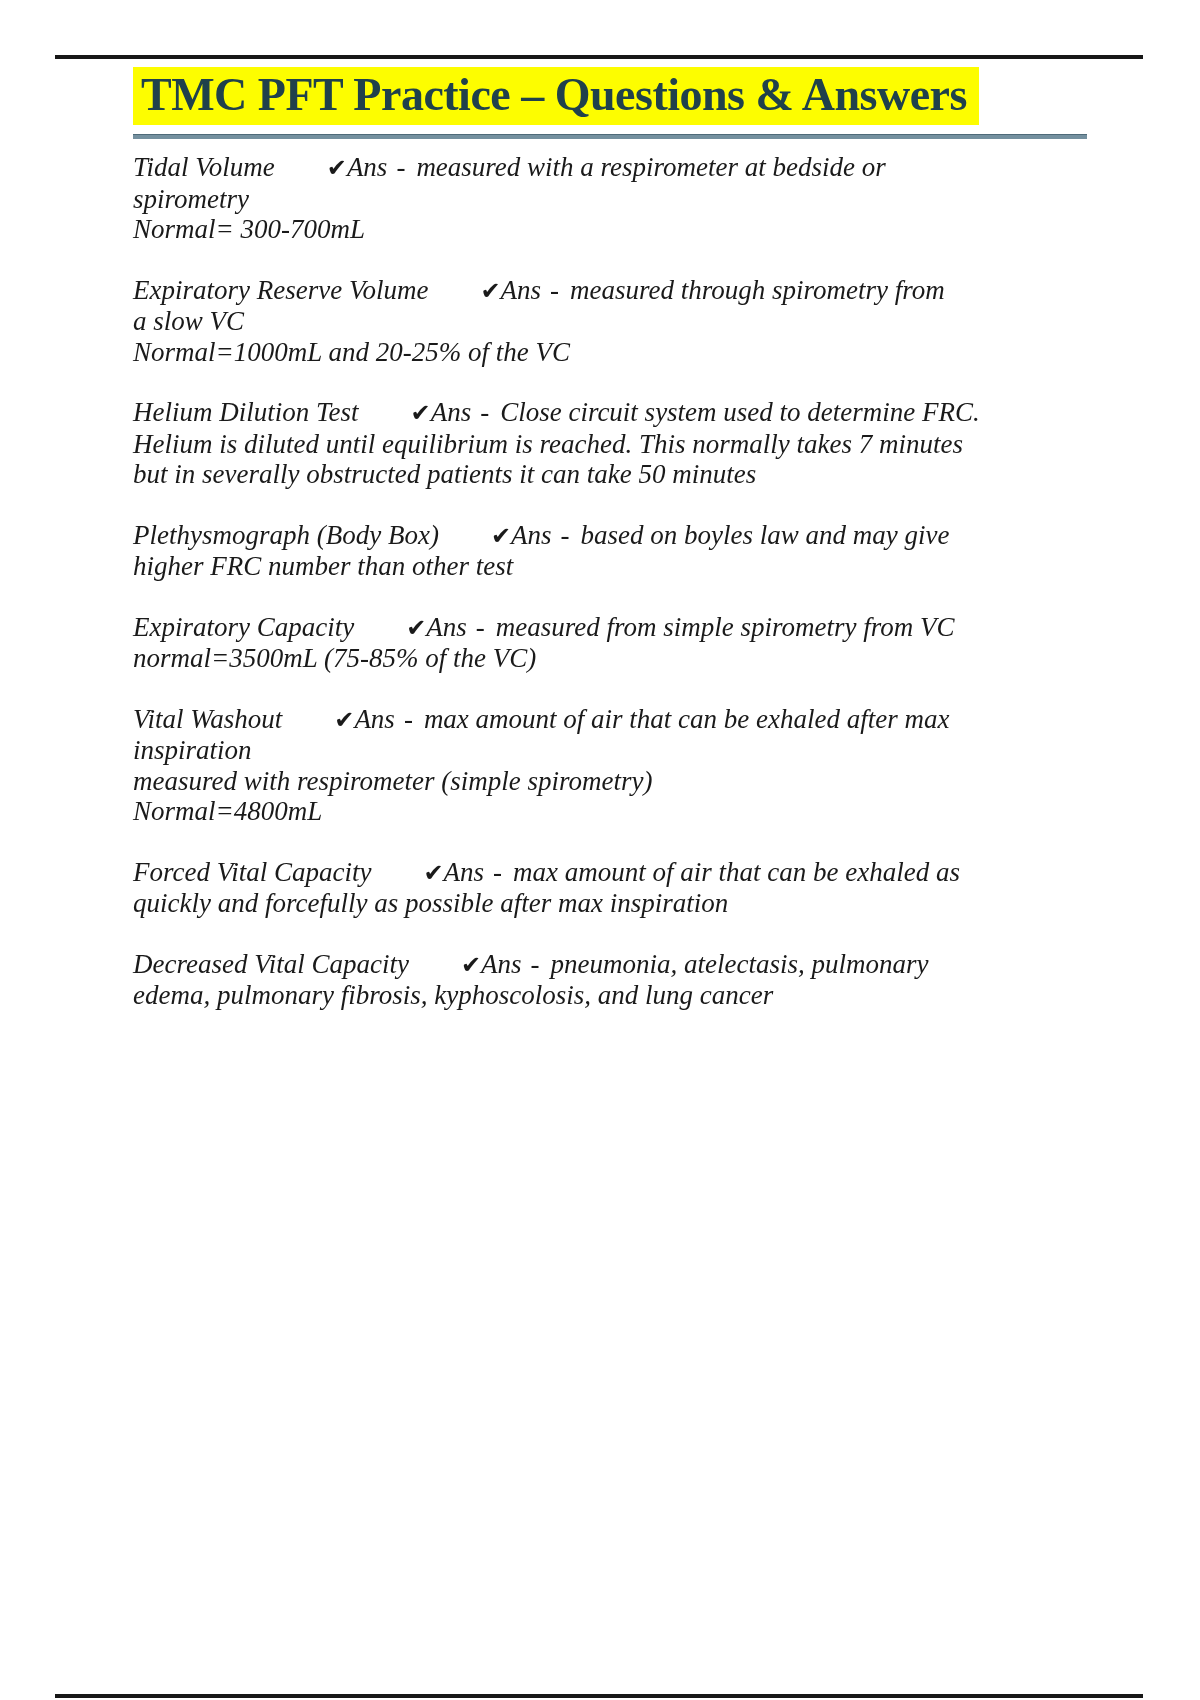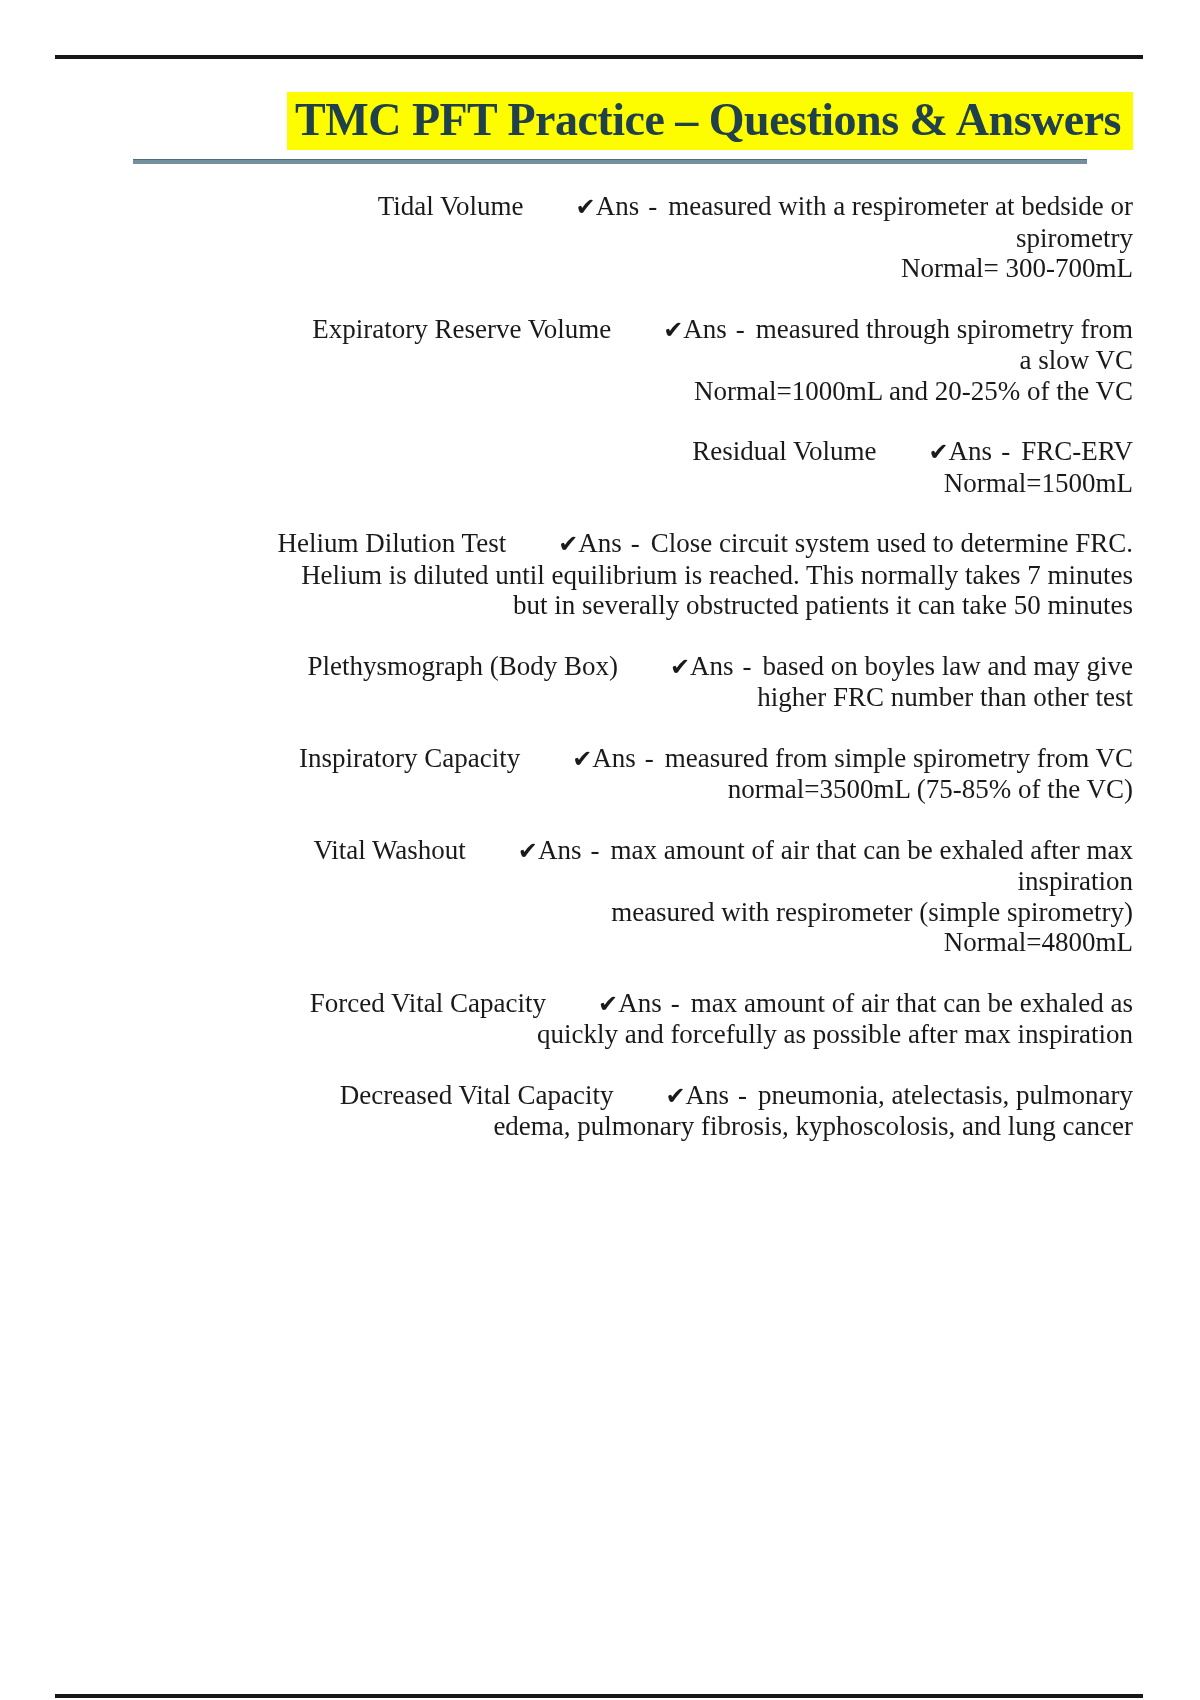"TMC PFT Practice – Questions" .content { padding-top: 92px -> 67px; text-align: right -> none }
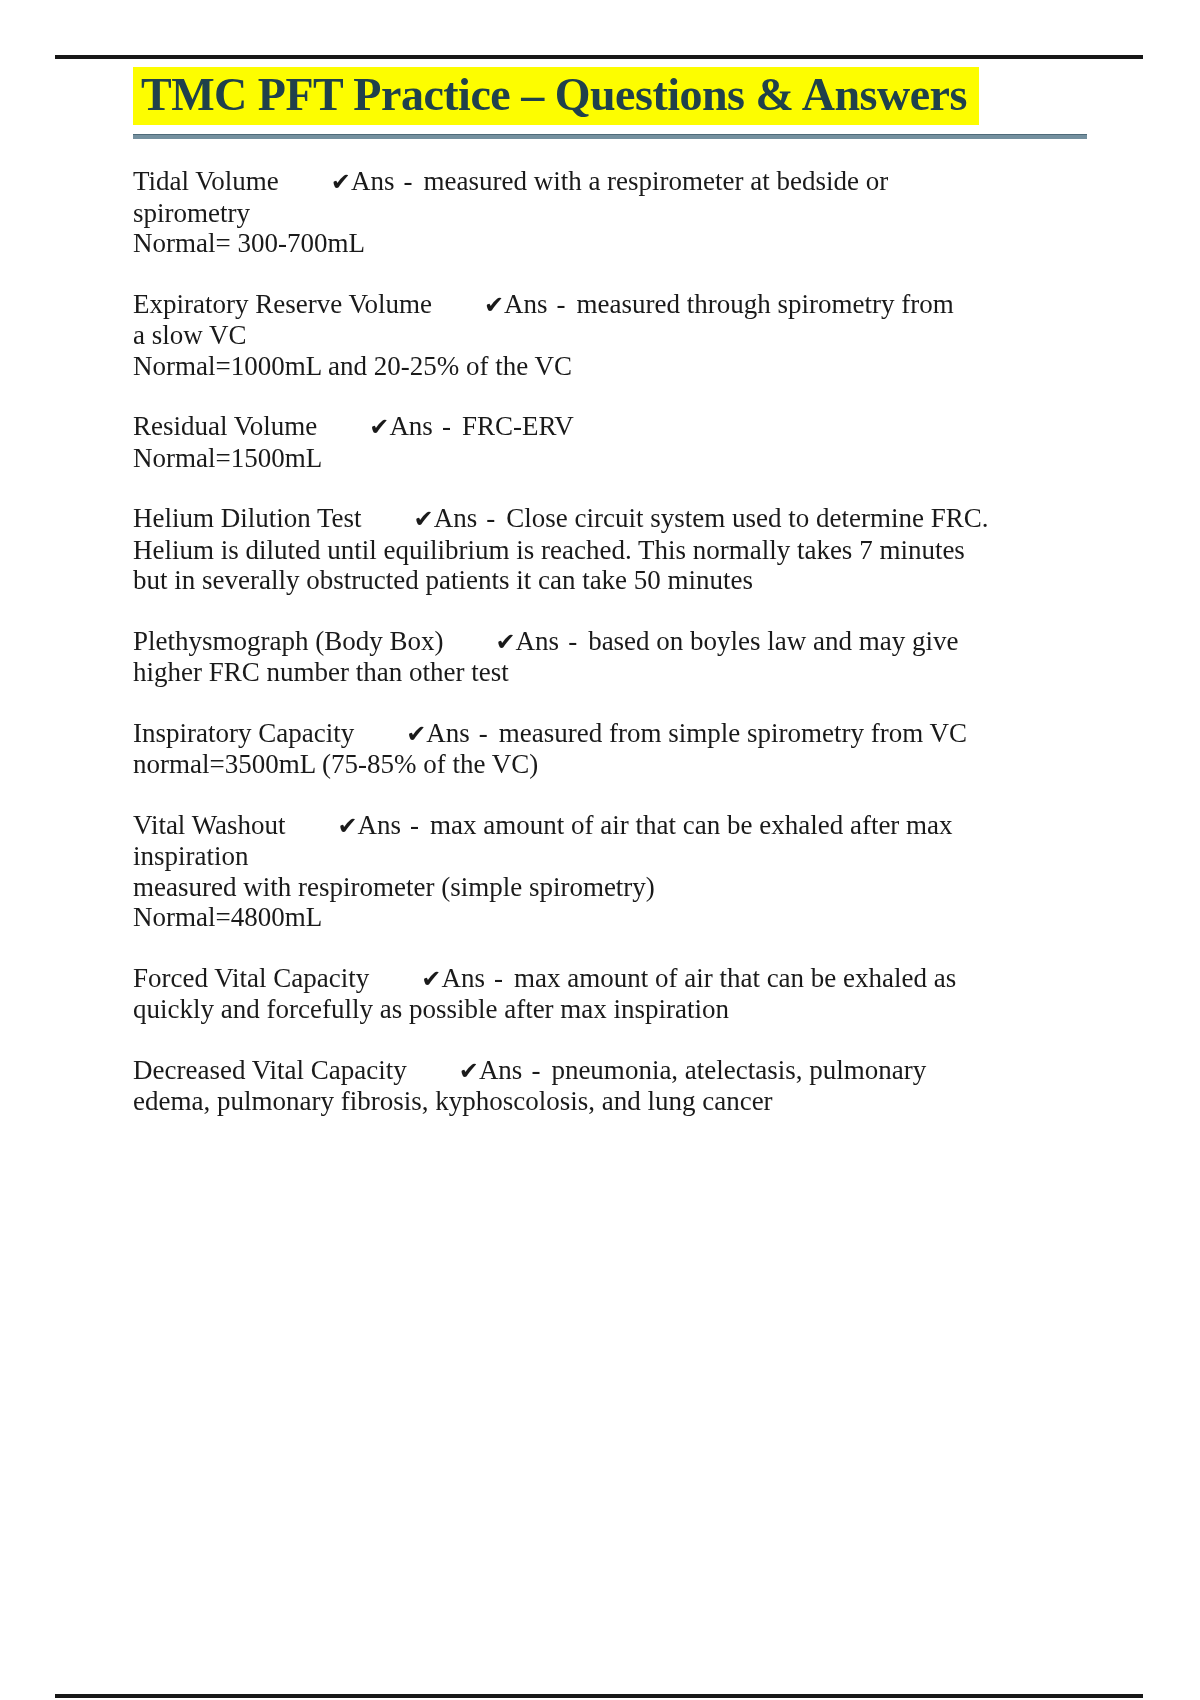"Tidal Volume ✔Ans - measured" .qa-list { font-style: none -> italic; margin-top: 27px -> 13px }
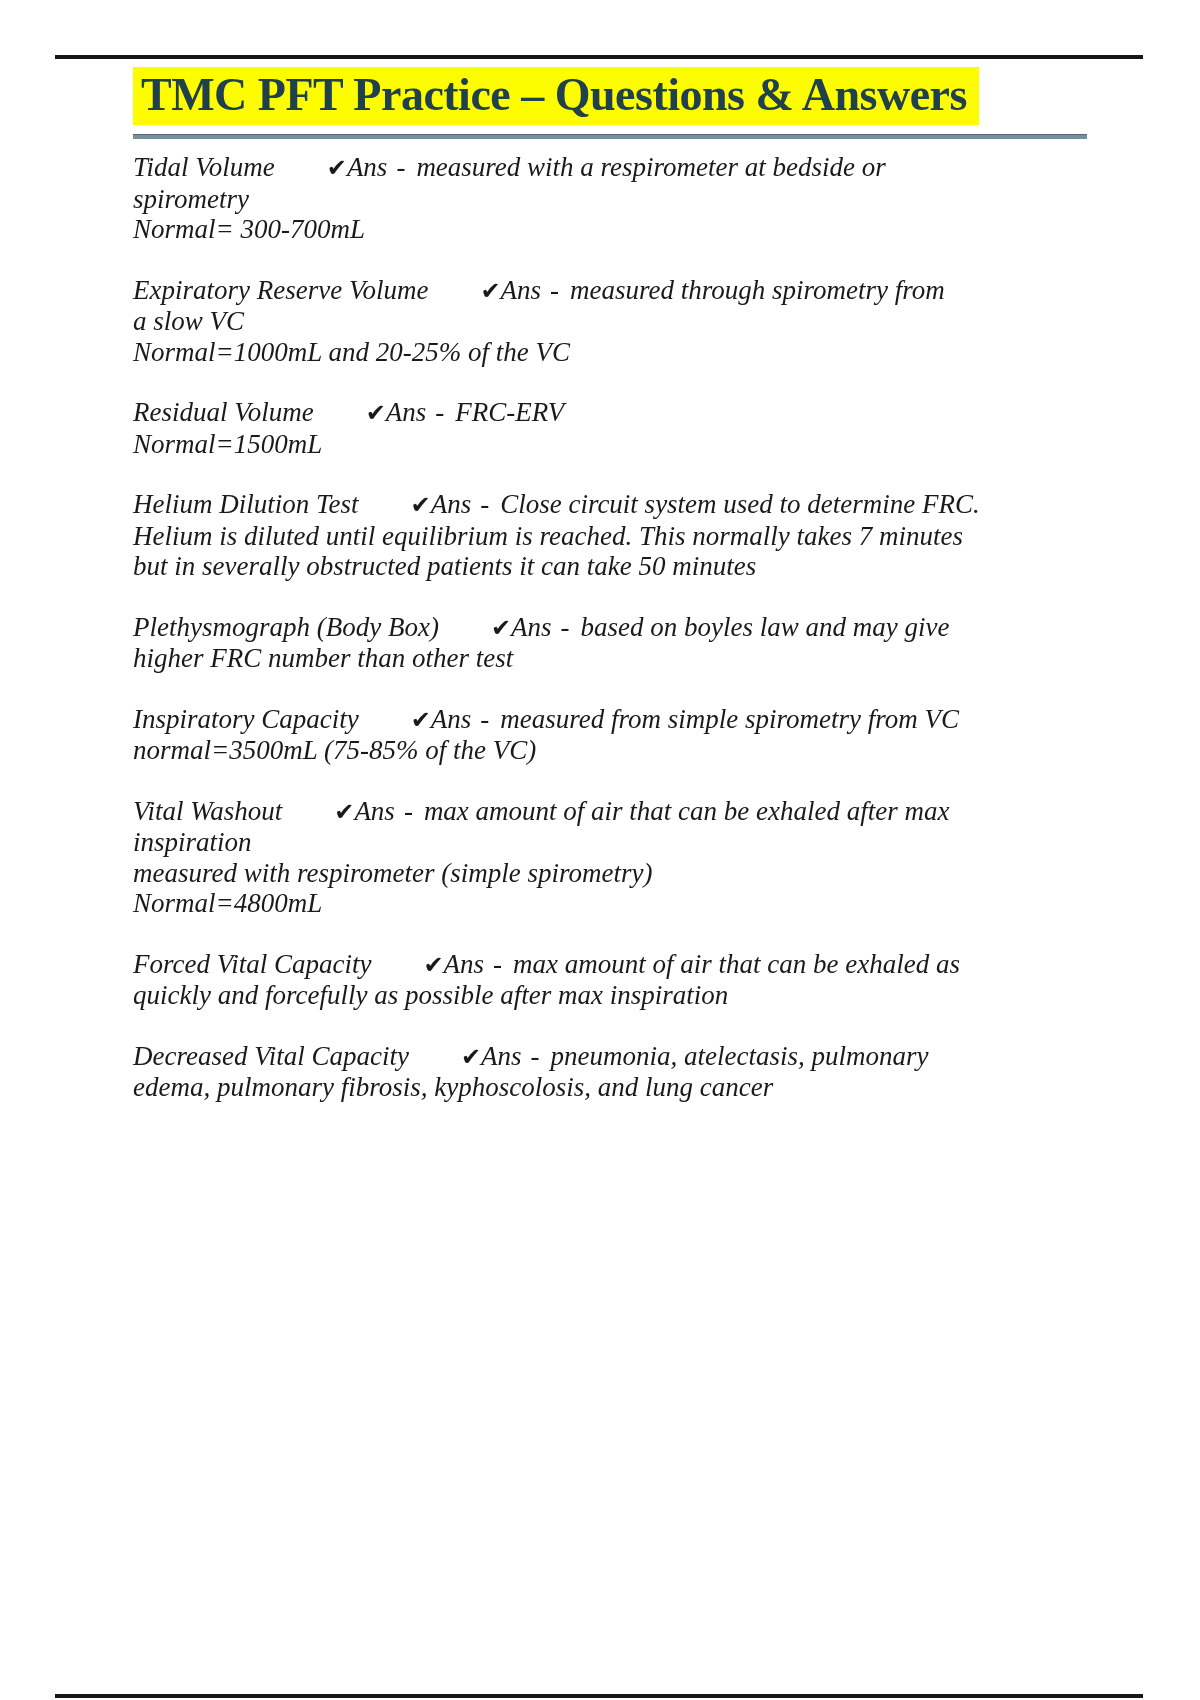"Residual Volume ✔Ans - FRC-ERV" p.qa-item { html: <p><span>Residual Volume</span><span></span><span>✔</span><span>Ans</span><span>-</span><span>FRC-ERV Normal=1500mL</span></p> -> none }
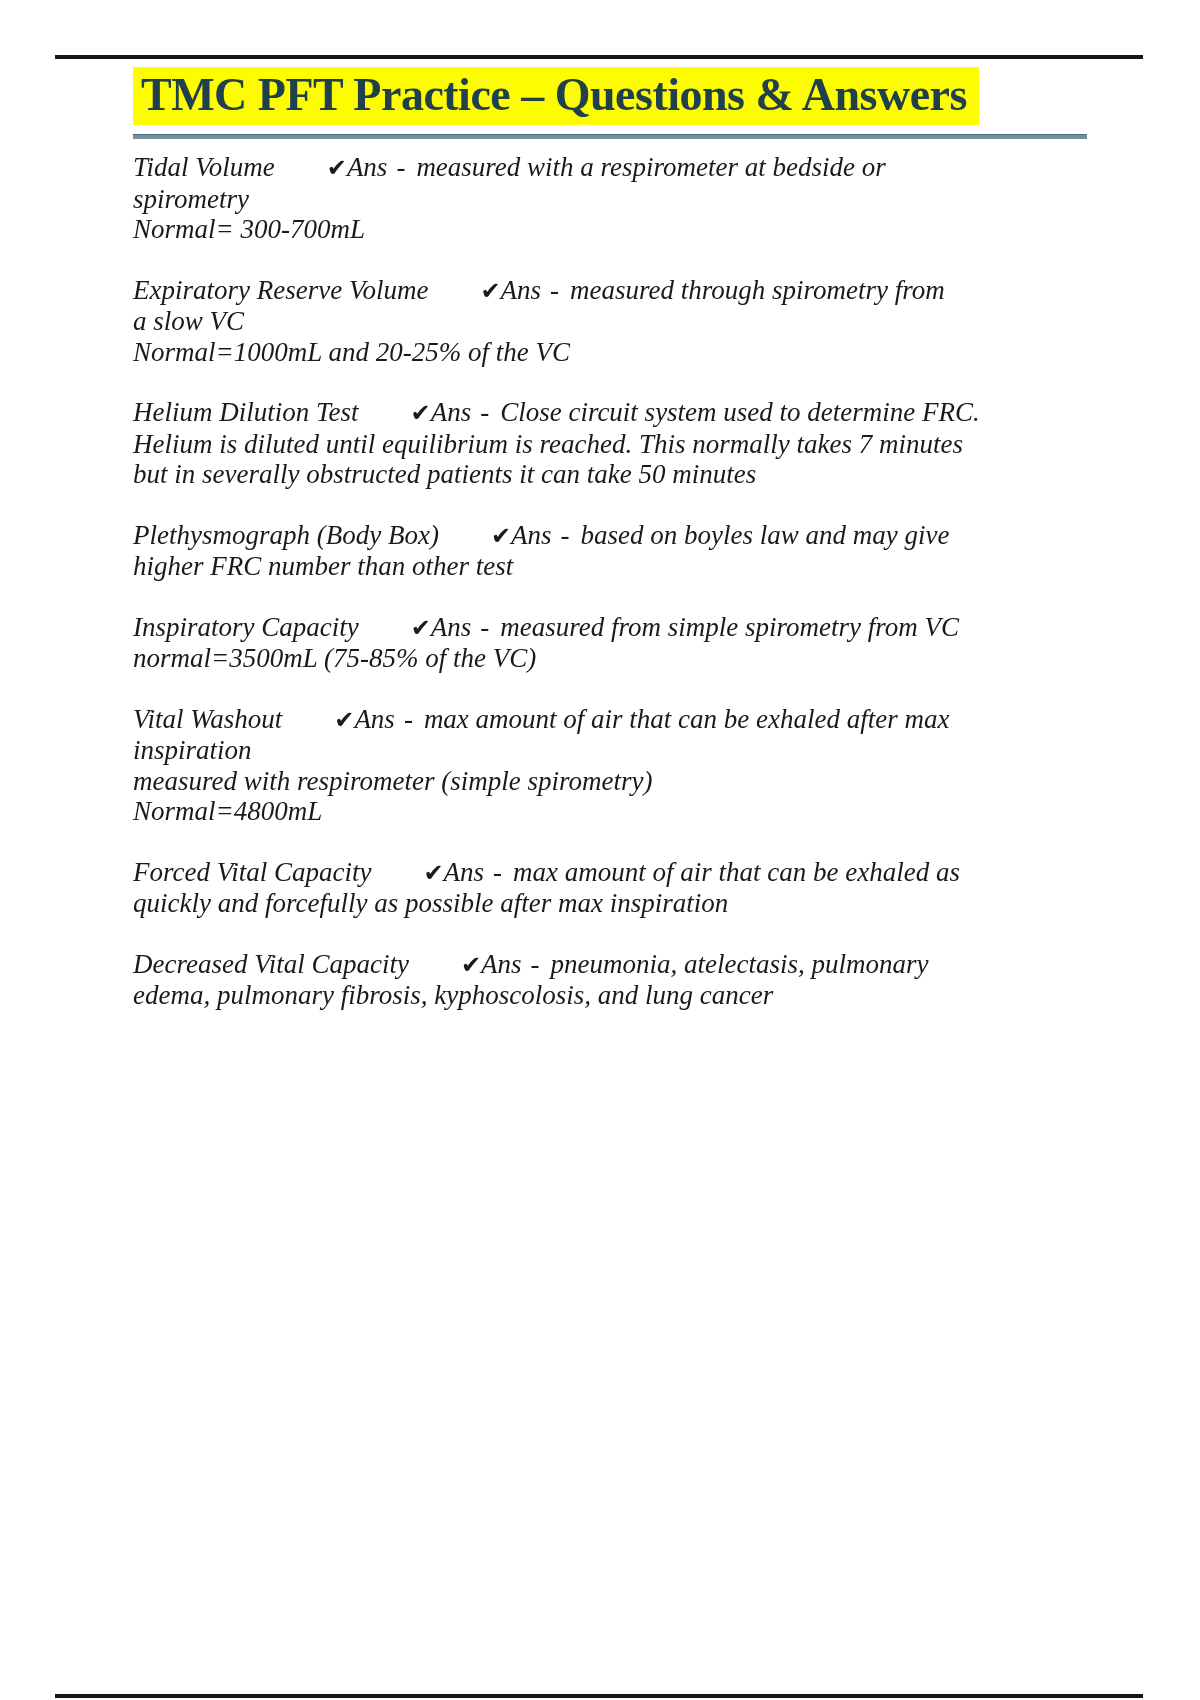"Inspiratory Capacity" span.term { text: Inspiratory -> Expiratory }
